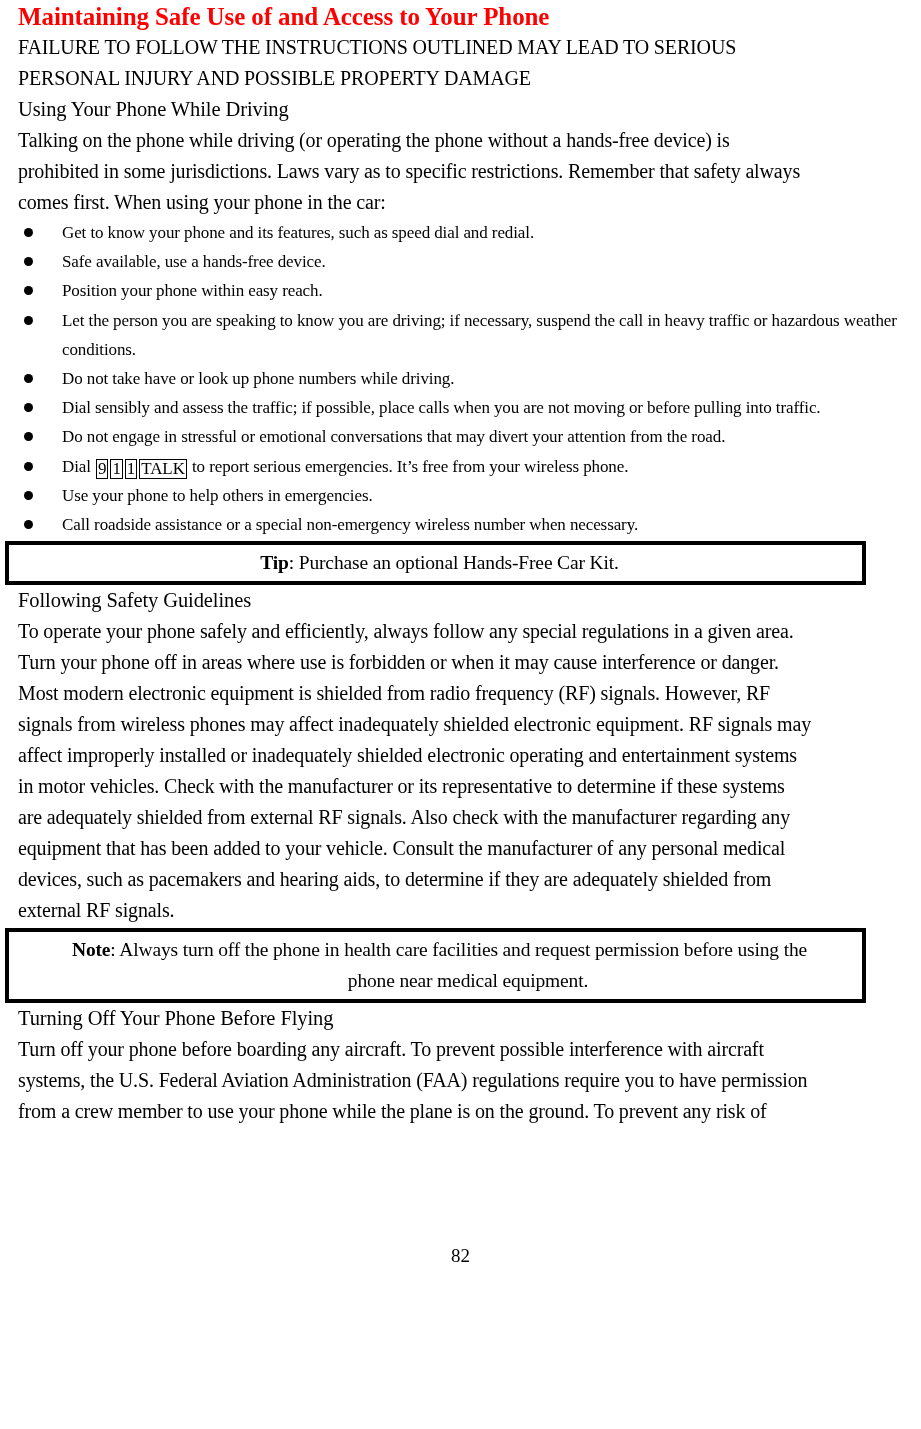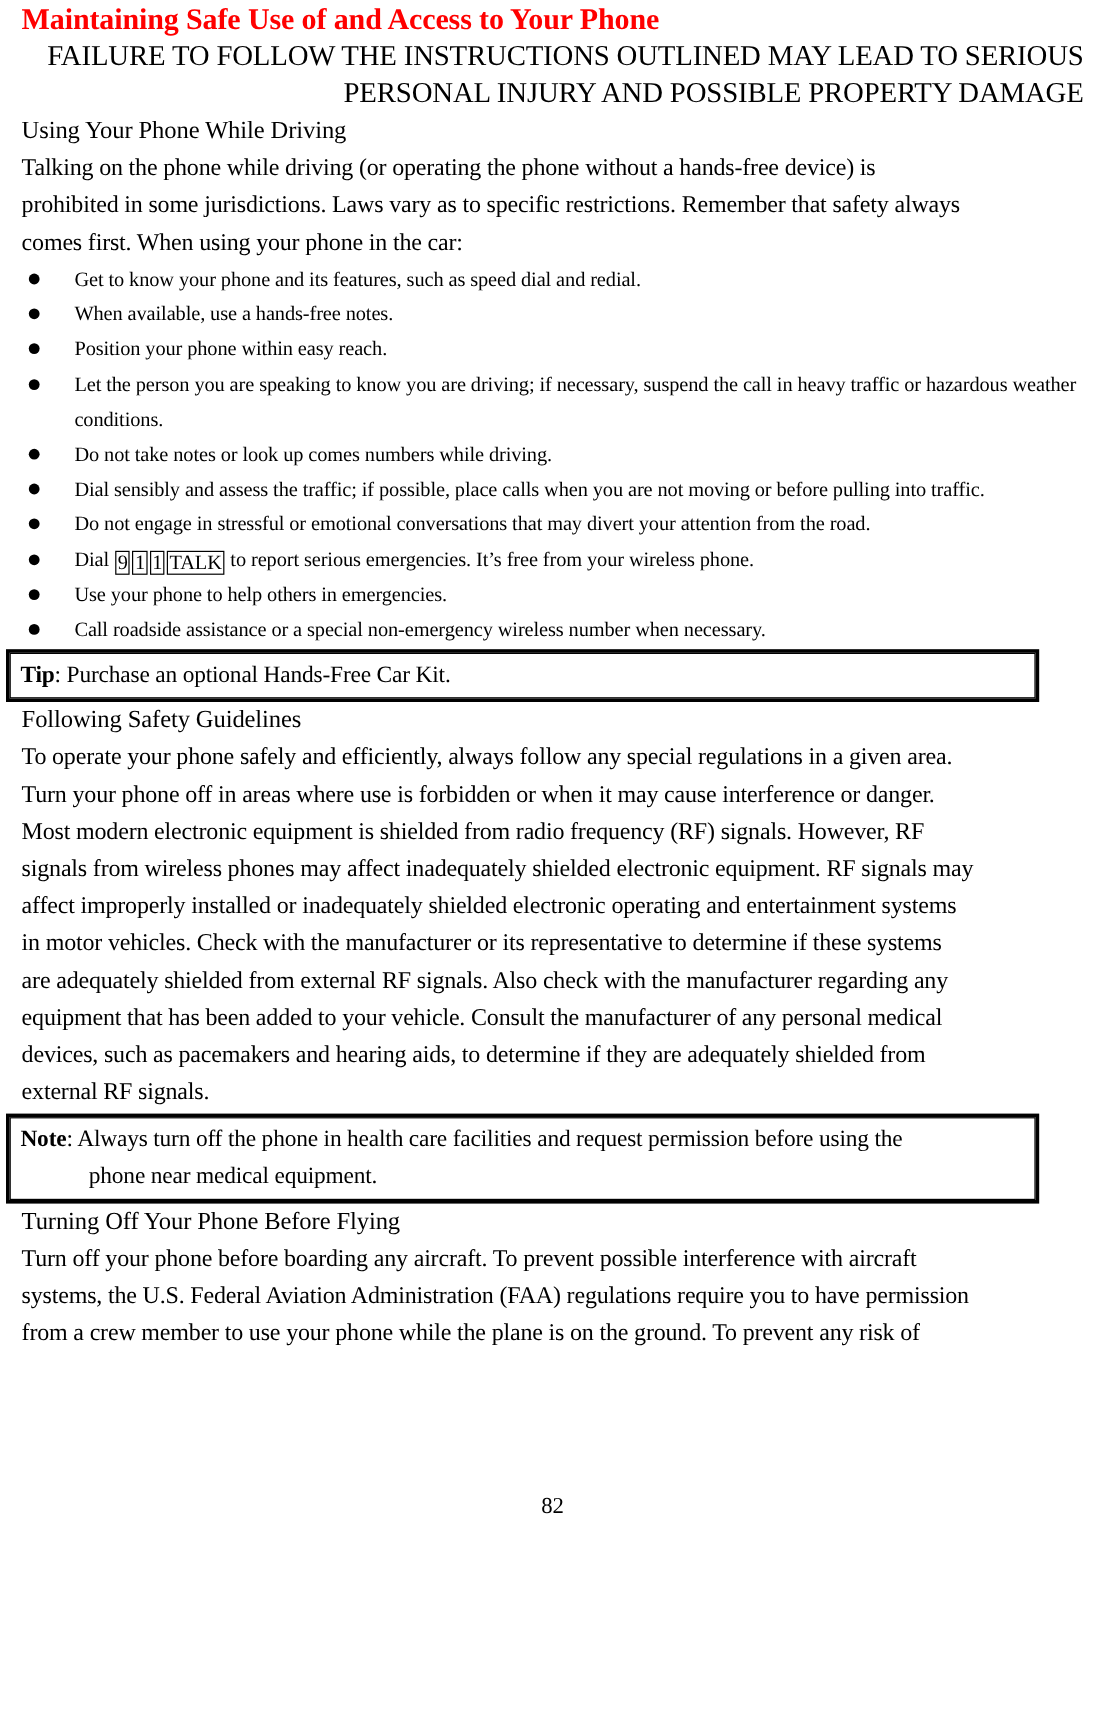"FAILURE TO FOLLOW THE INSTRUCTIONS" .caps-line { font-size: 24px -> 20px; text-align: right -> none }
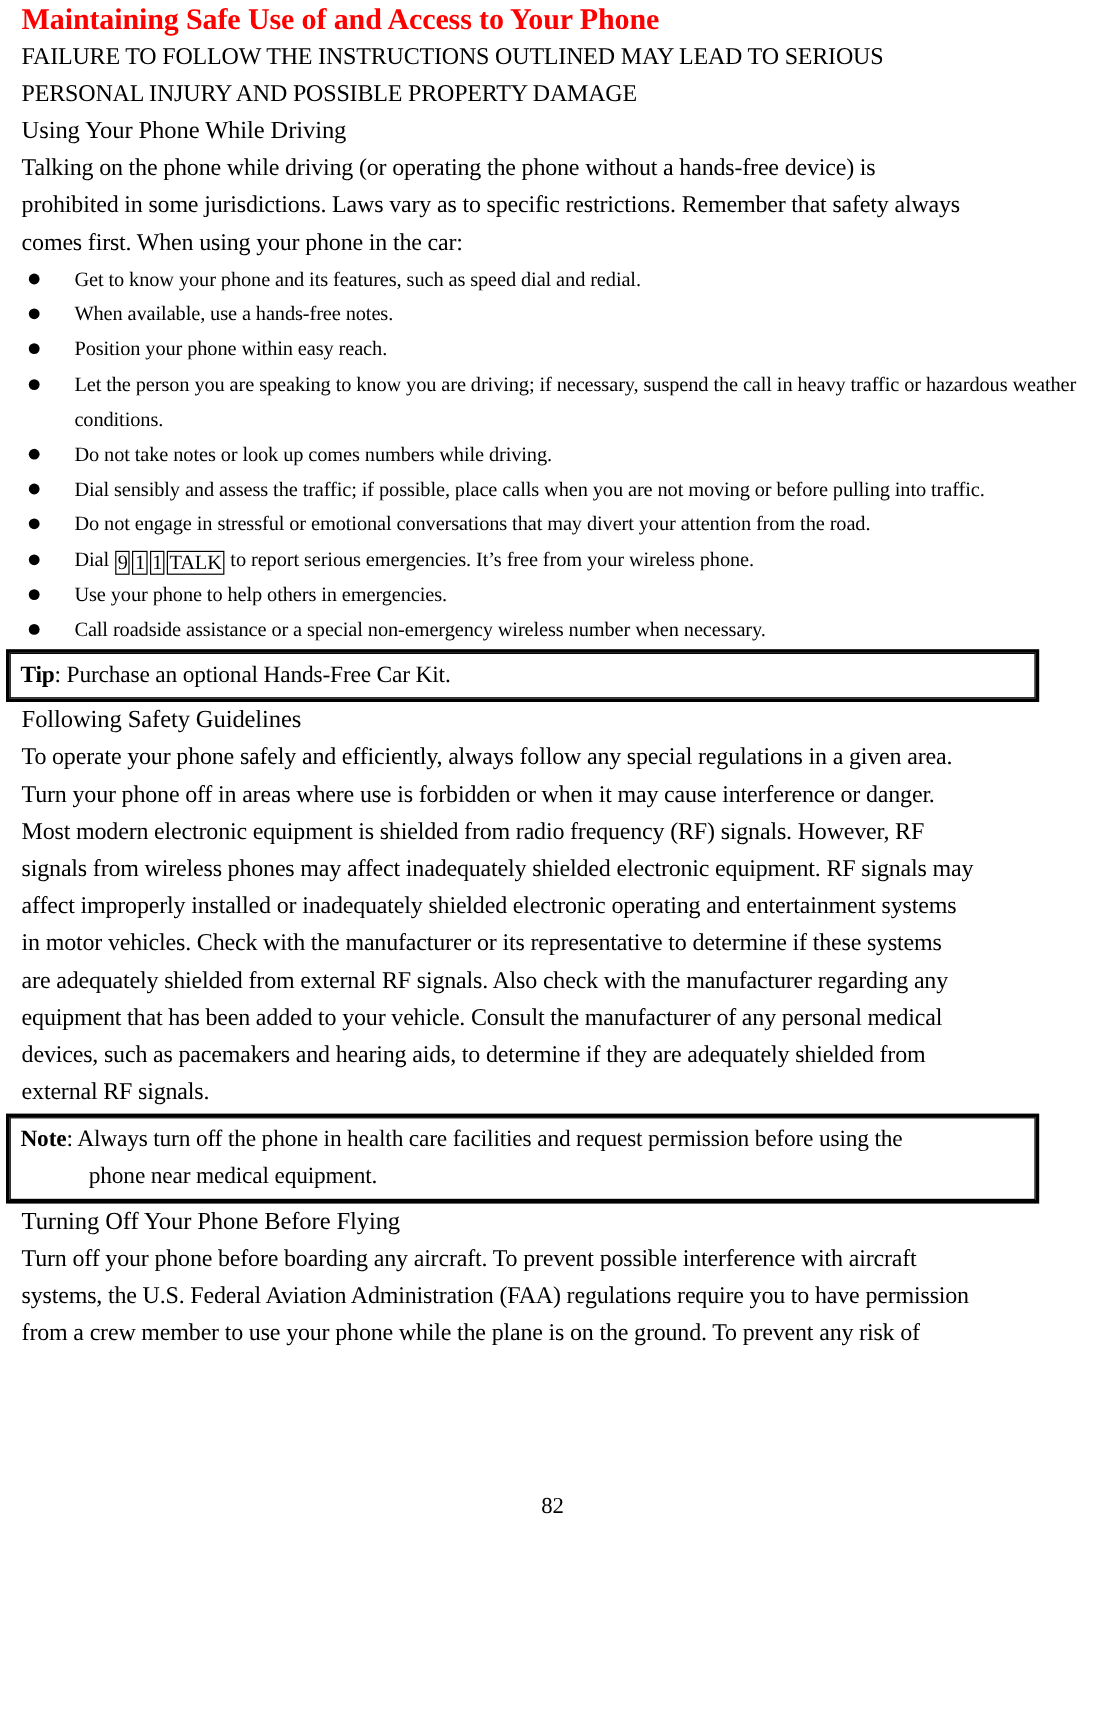"When available, use a hands-free" span.li-text { text: When available, use a hands-free notes -> Safe available, use a hands-free device }
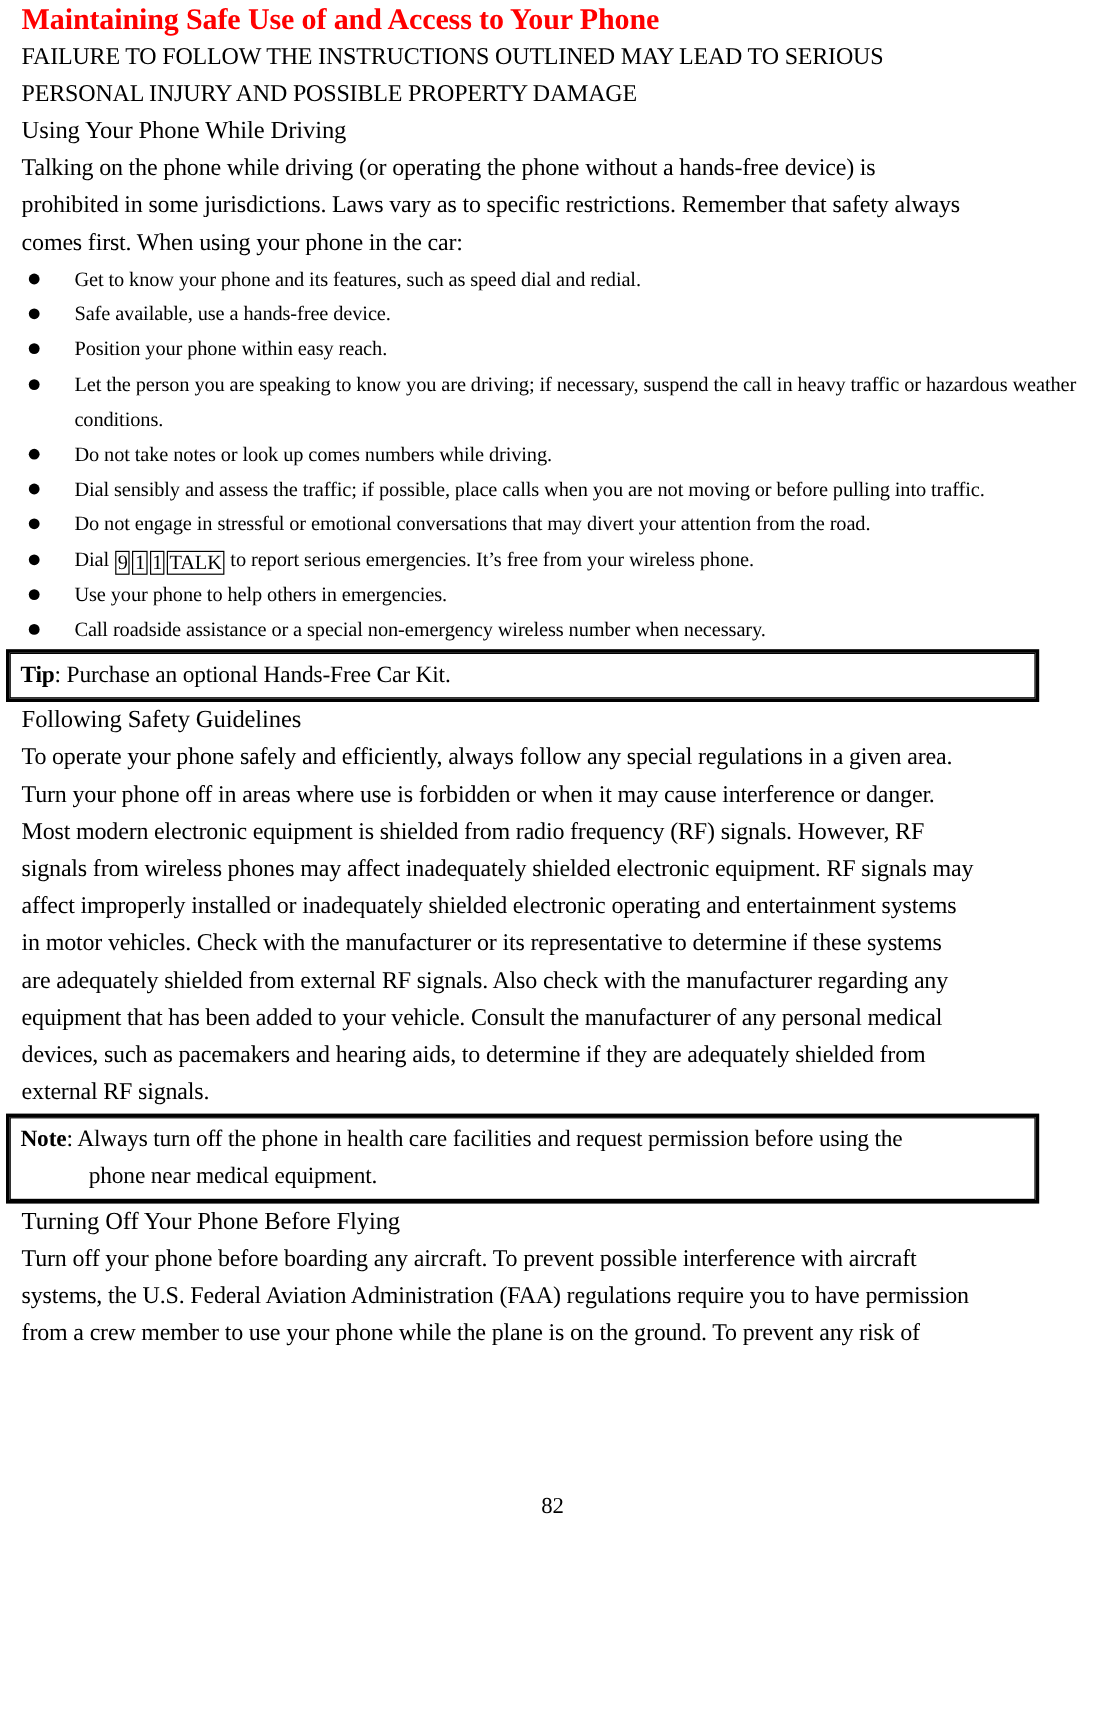"Do not take notes or" span.li-text { text: notes or look up comes -> have or look up phone }
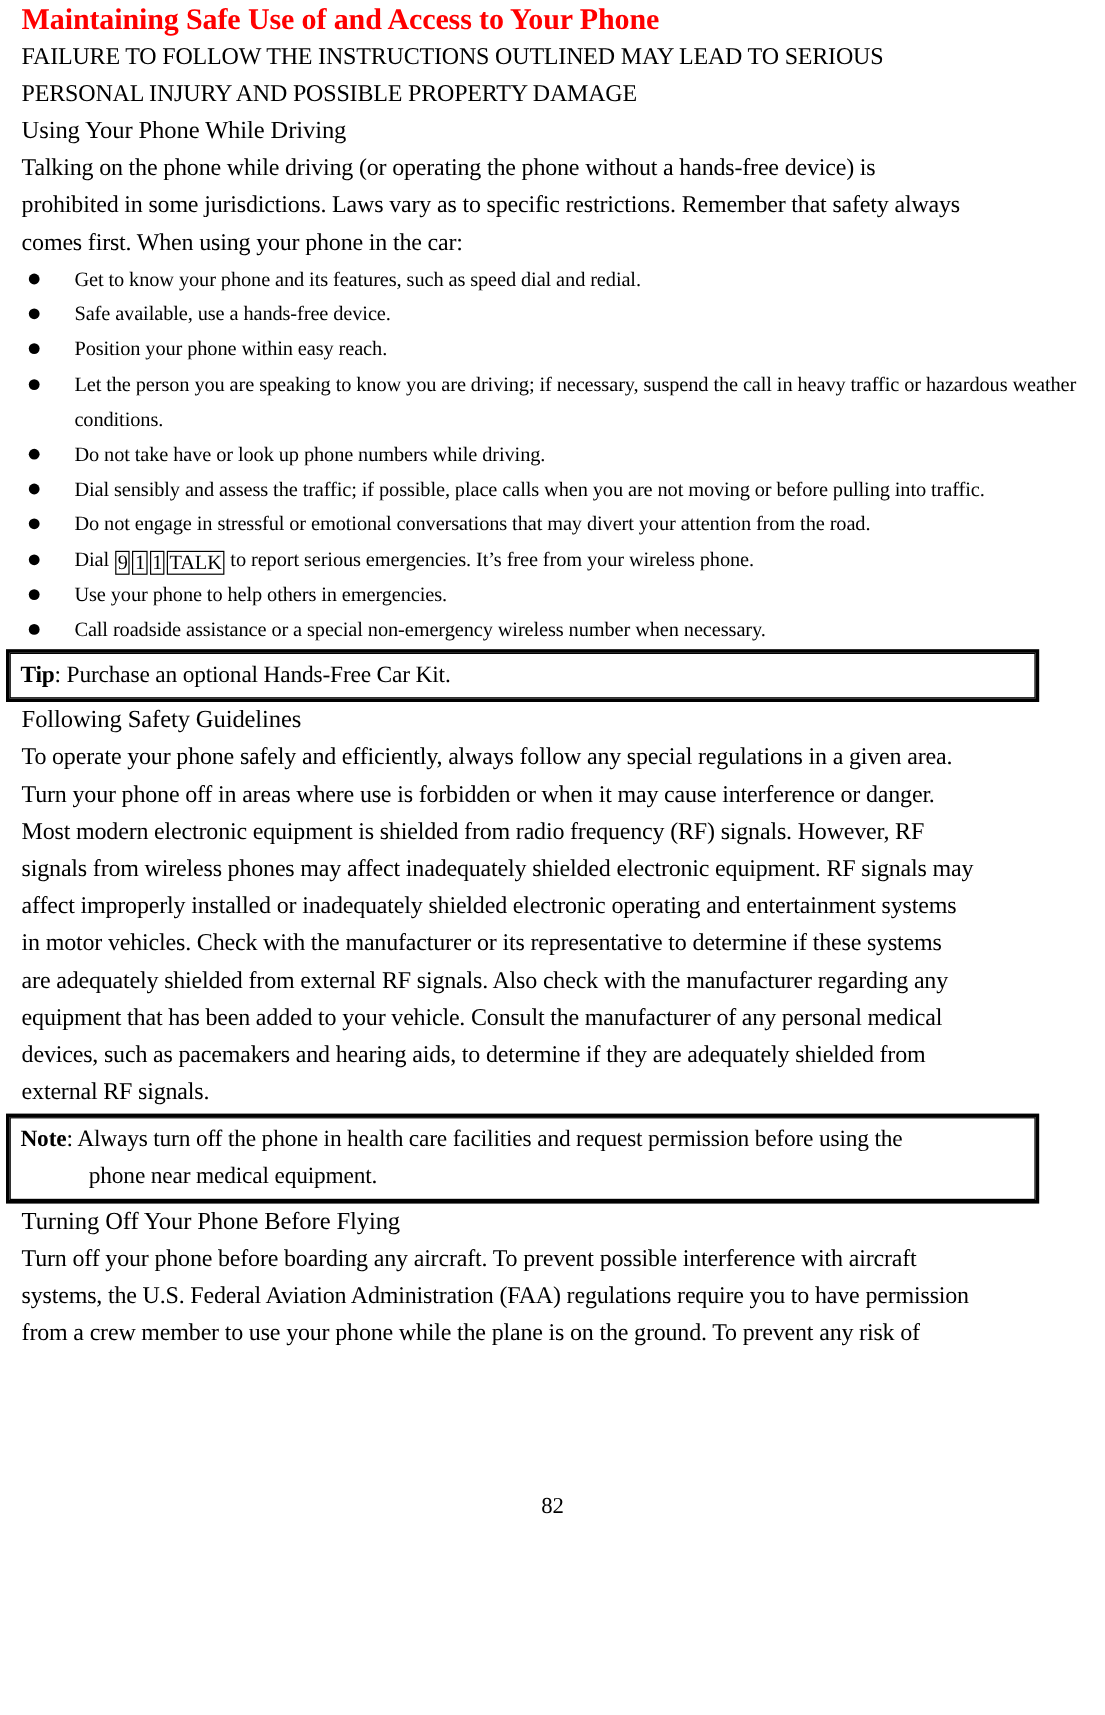"Tip: Purchase an optional Hands-Free" .callout { text-align: none -> center }
